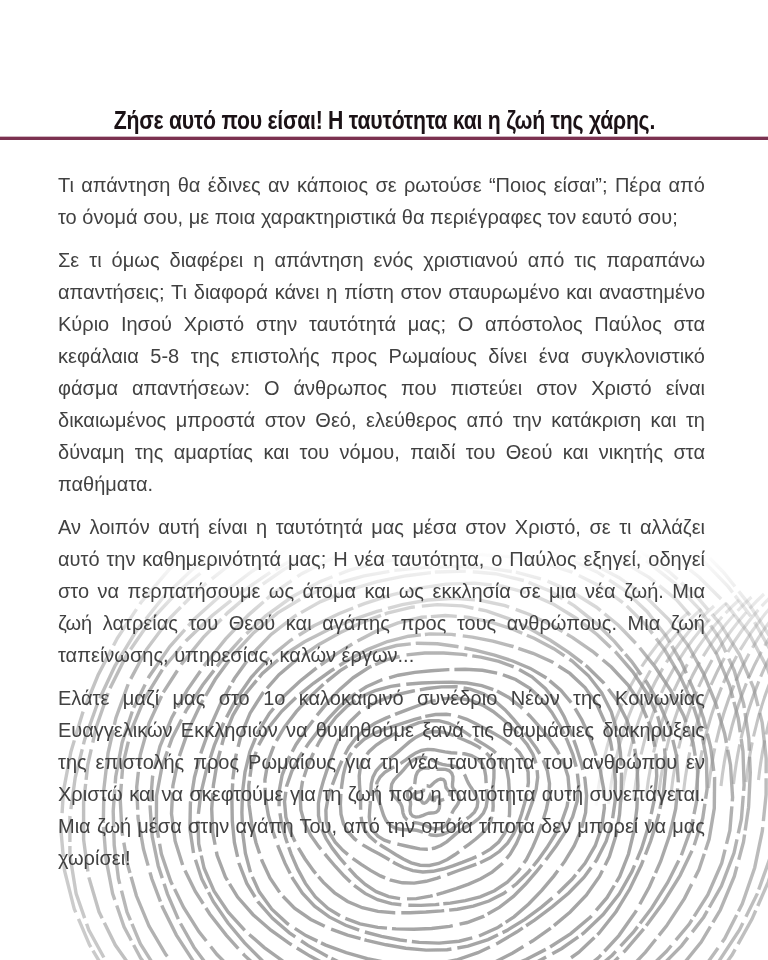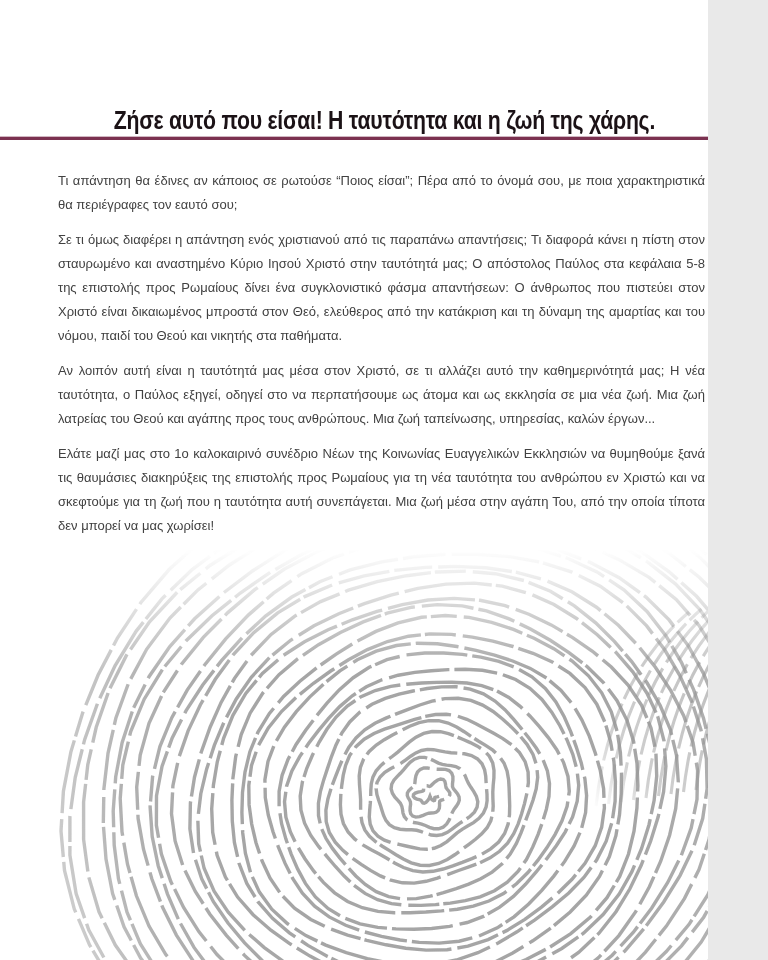"Ζήσε αυτό που είσαι! Η" .page { width: 708px -> 768px }
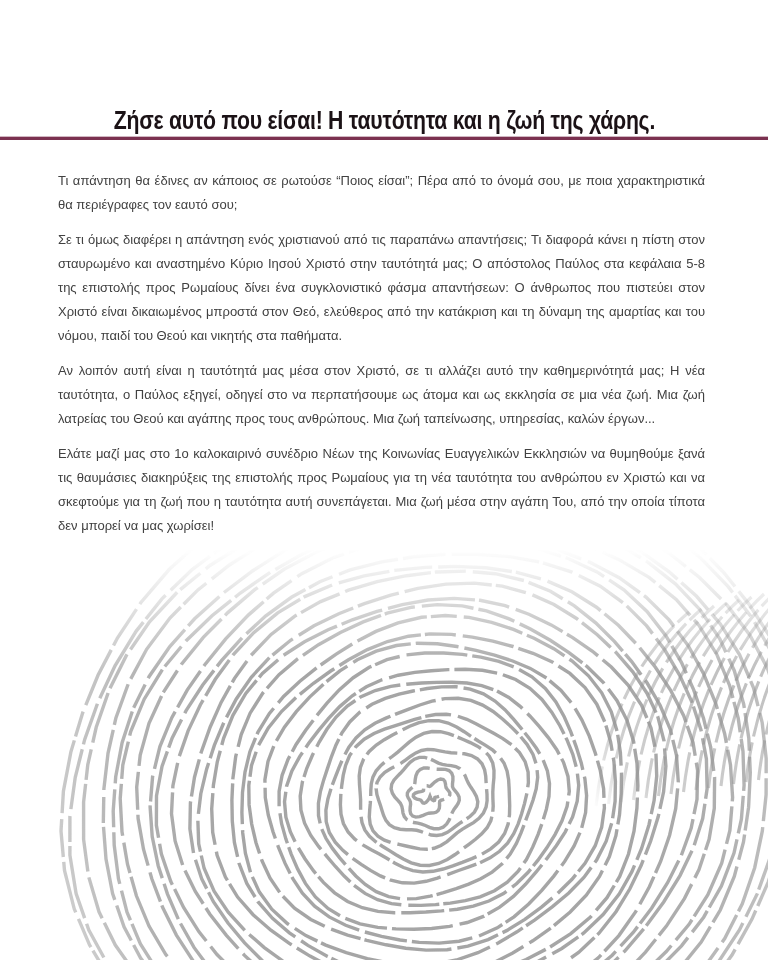"Τι απάντηση θα έδινες αν" .body-text { font-size: 13px -> 20px; line-height: 24px -> 32px }
